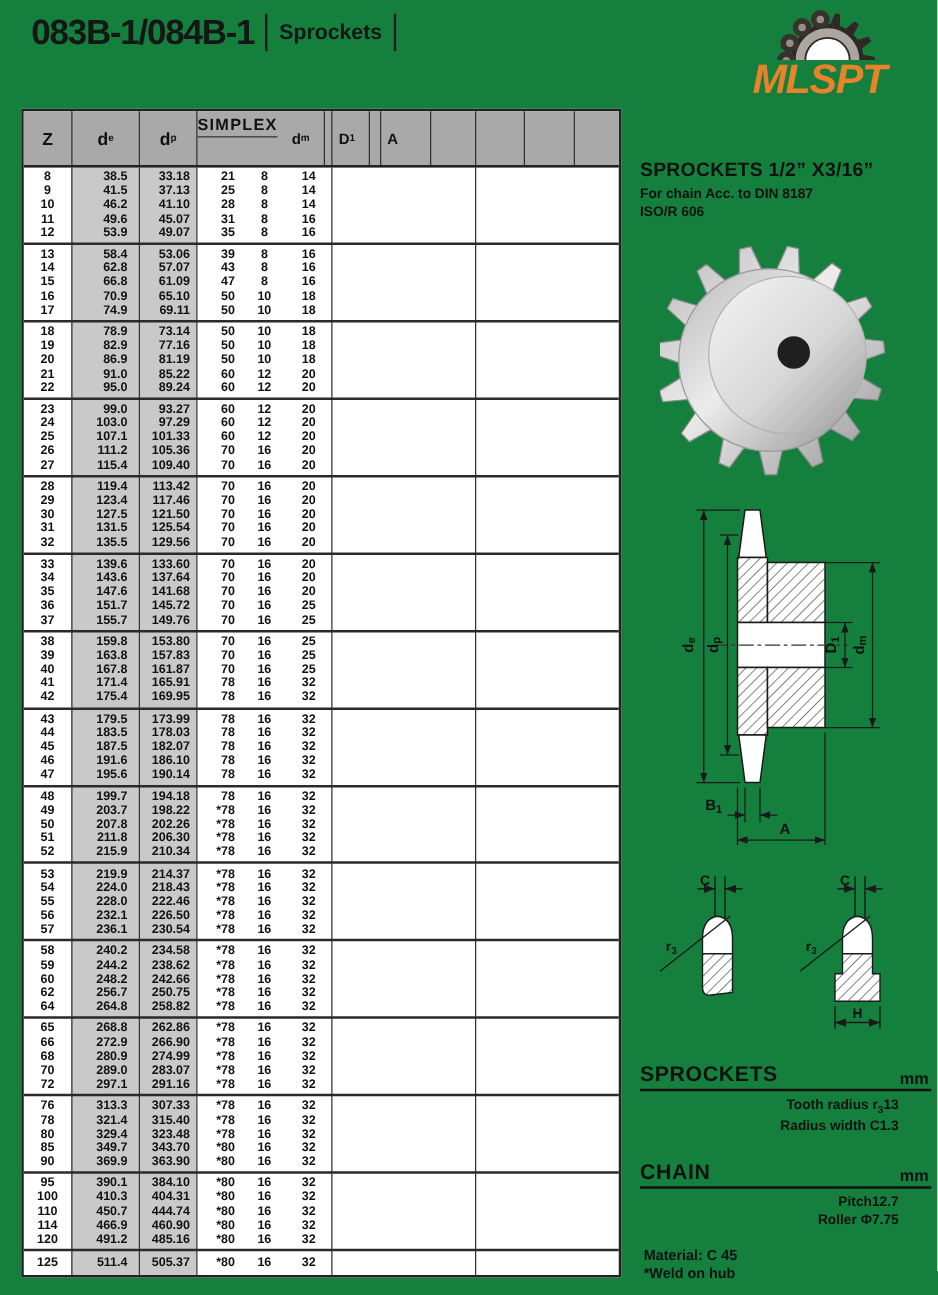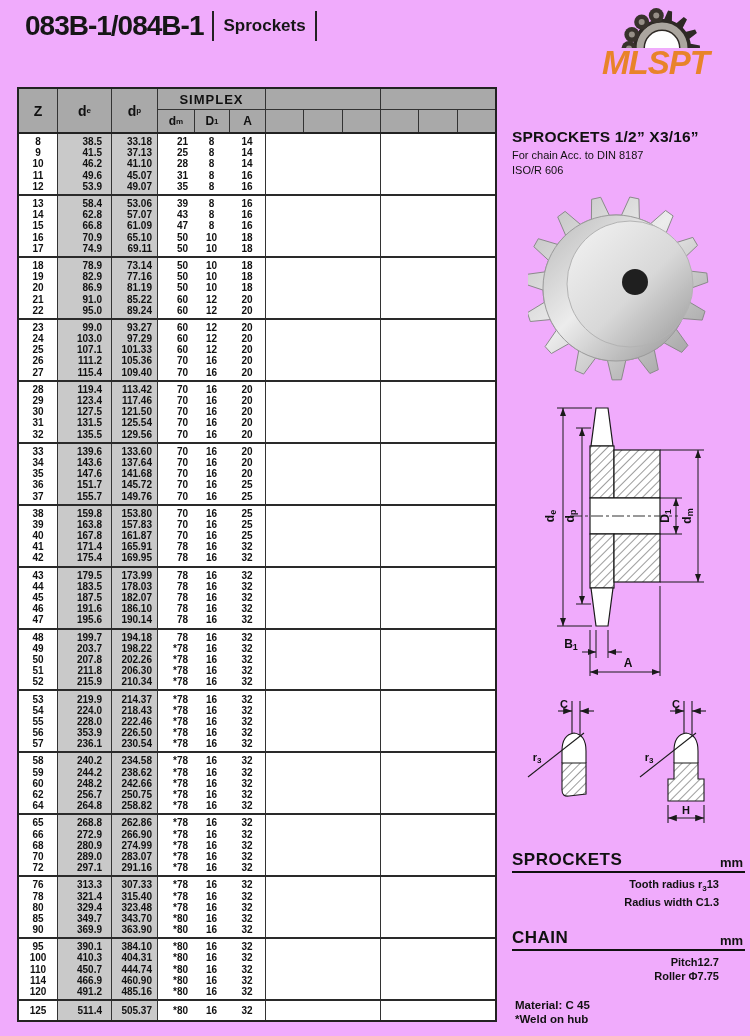"083B-1/084B-1" .page { background: #f0abfc -> #15803d }
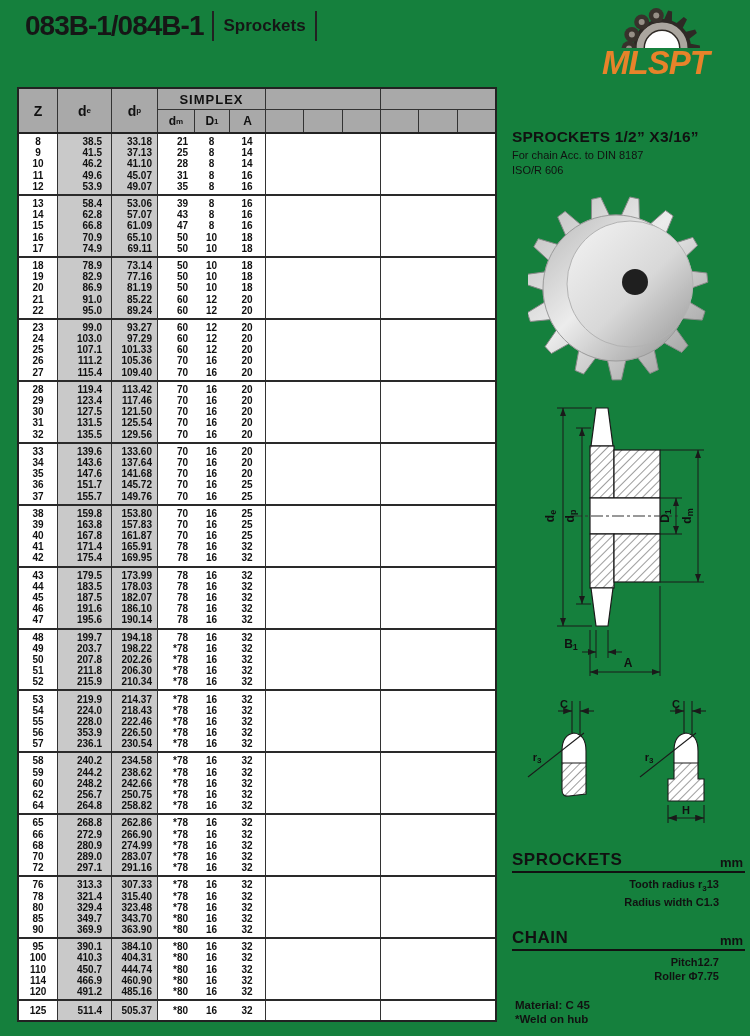"SIMPLEX" .hg { flex-direction: column -> none }
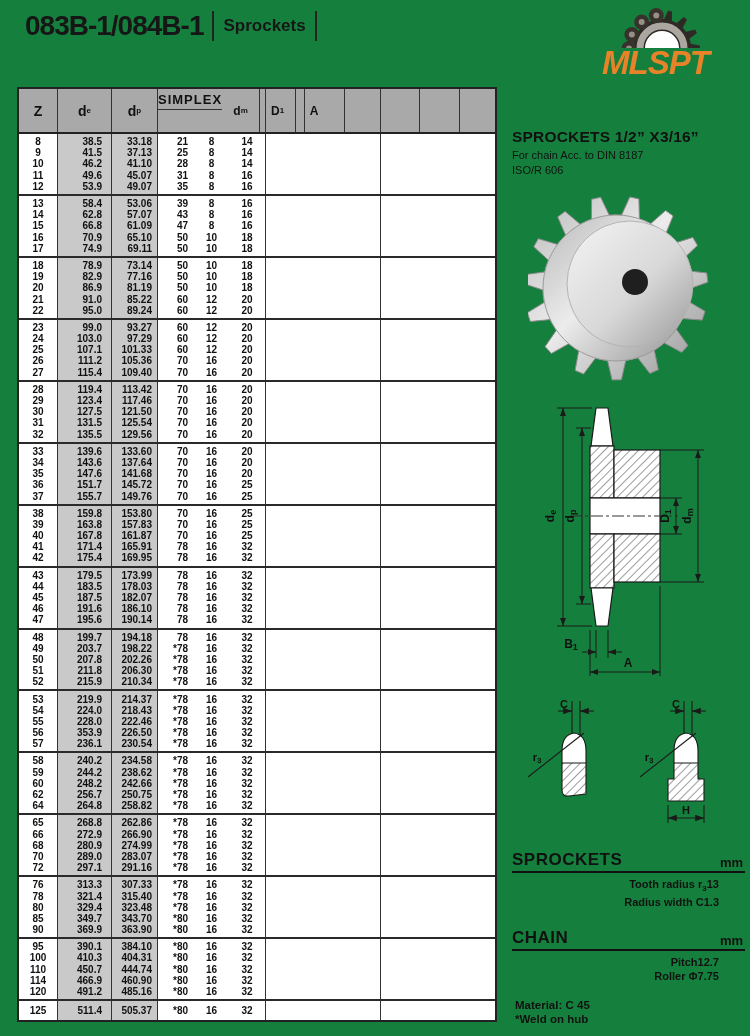"For chain Acc. to DIN" .side-line { font-weight: normal -> bold }
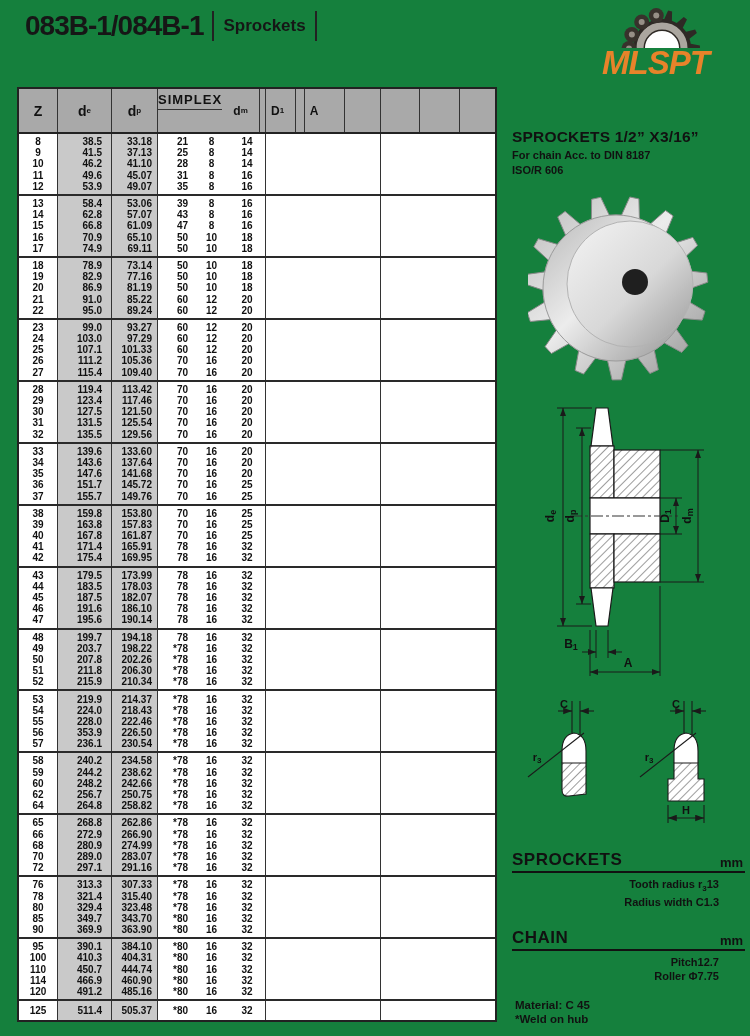"353.9" div.c { text: 353.9 -> 232.1 }
